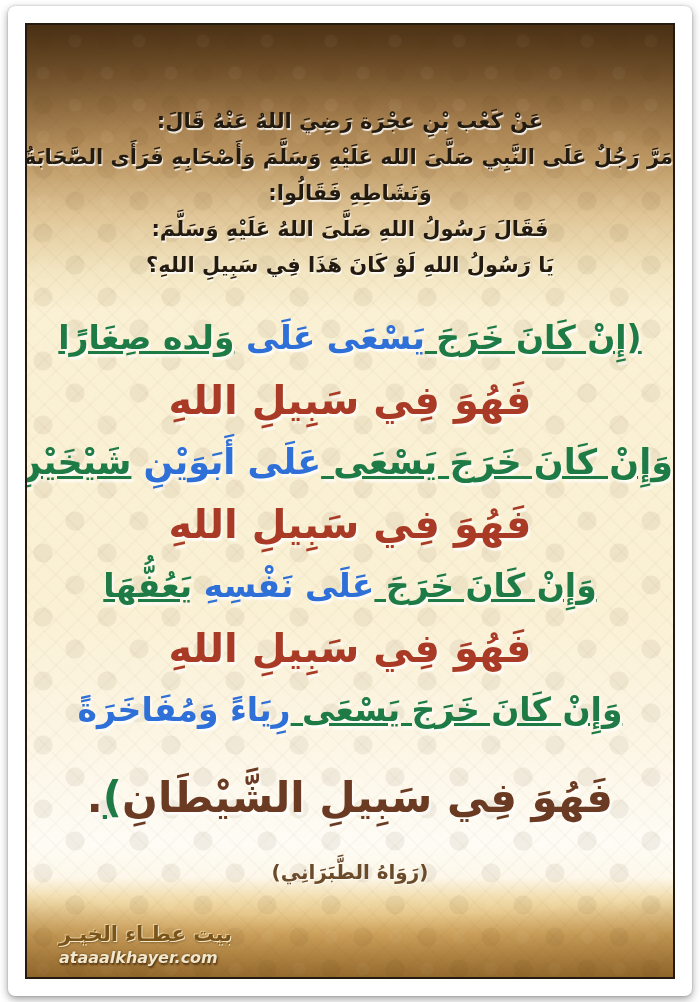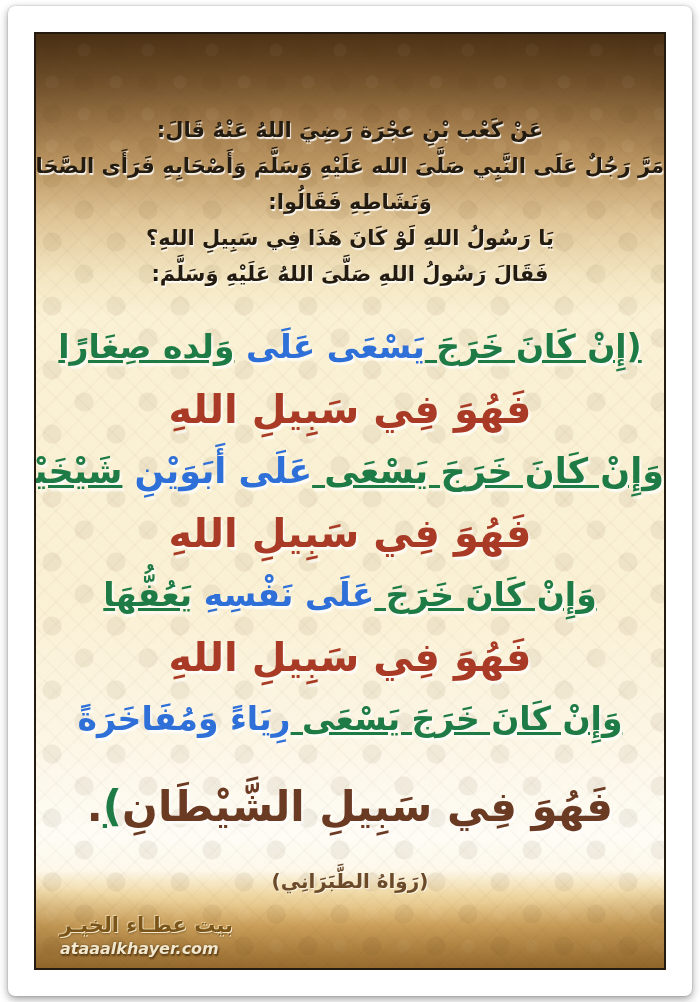"عَنْ كَعْب بْنِ عجْرَة رَضِيَ" .card { padding: 26px -> 17px }
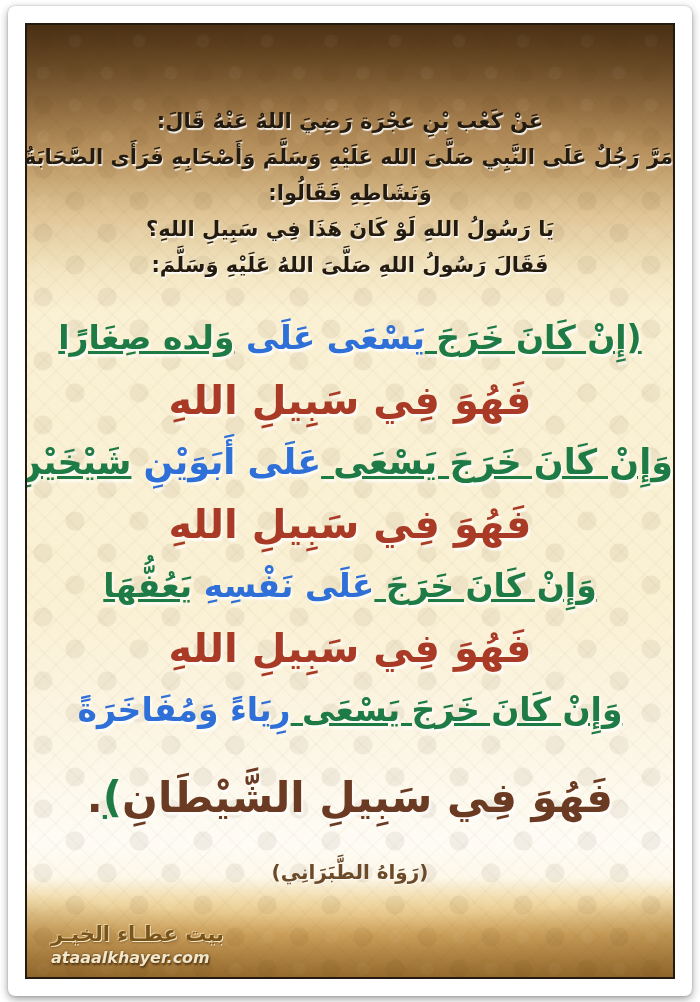"يَا رَسُولُ اللهِ لَوْ كَانَ" div.narration-line { order: before "فَقَالَ رَسُولُ اللهِ صَلَّىَ اللهُ" -> after "فَقَالَ رَسُولُ اللهِ صَلَّىَ اللهُ" }
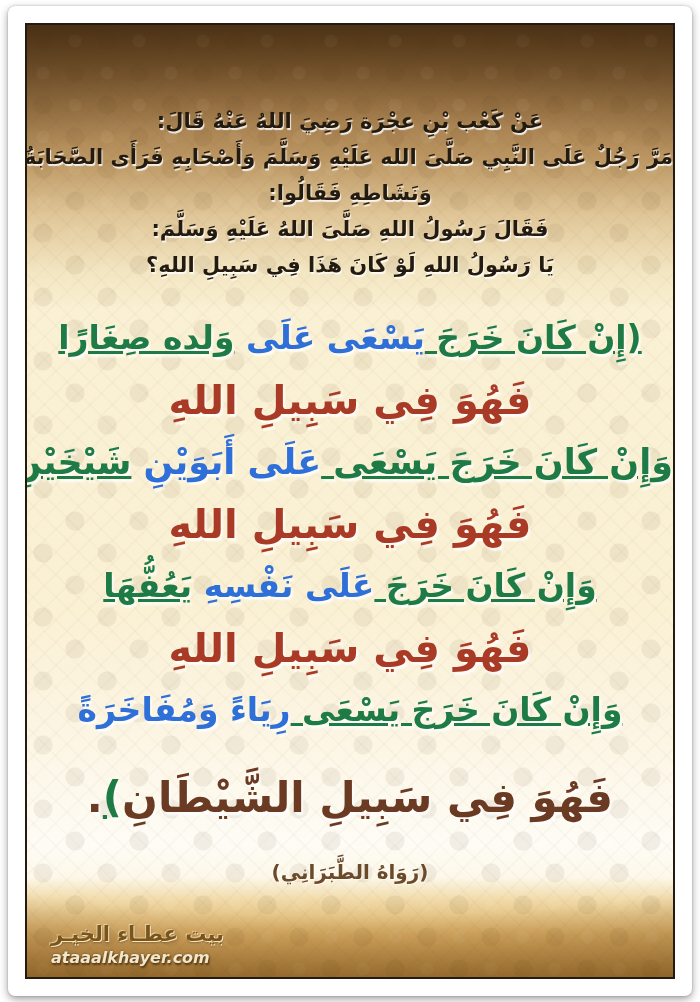"بيت عطـاء الخيـر" .watermark { left: 24px -> 32px }
